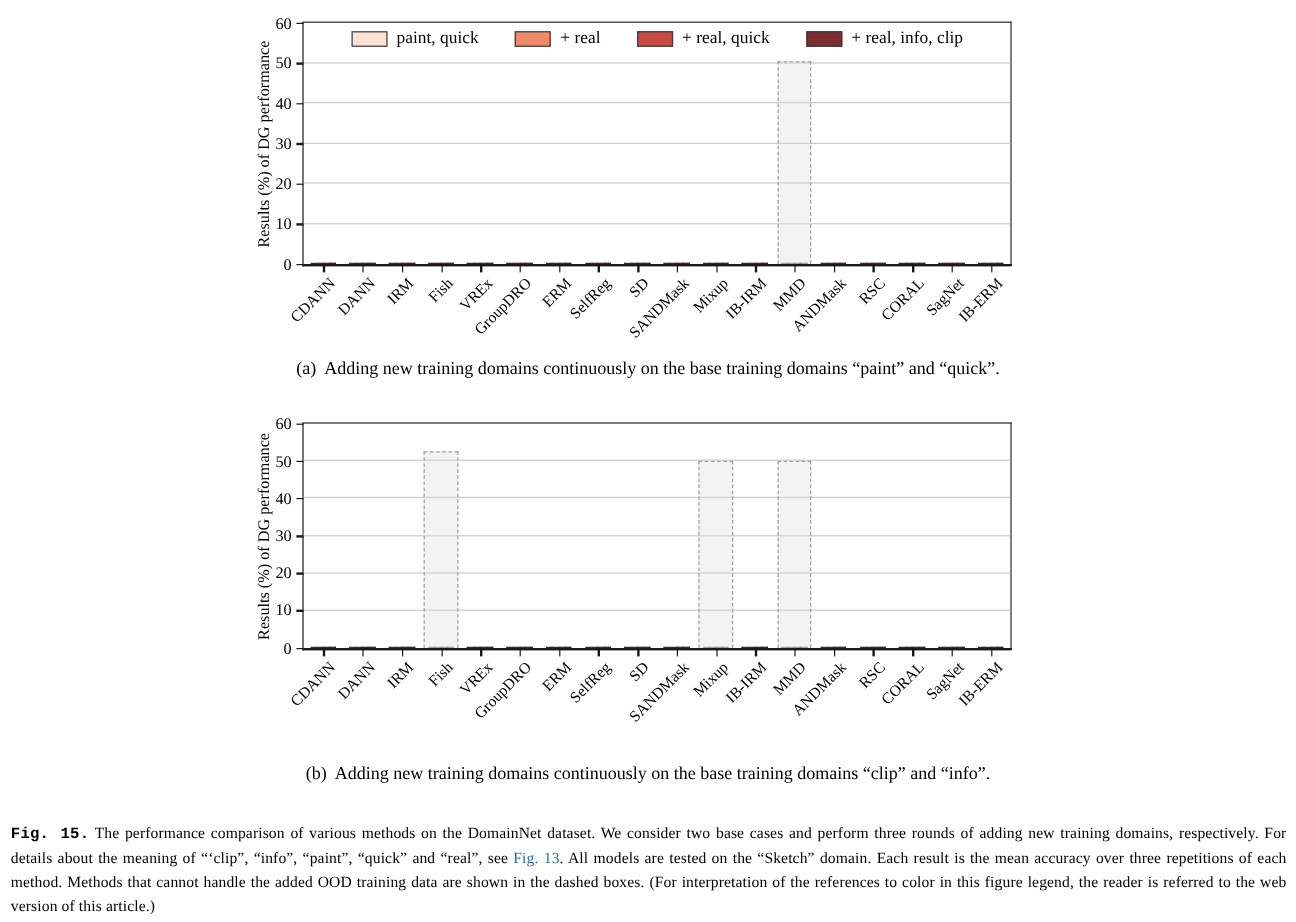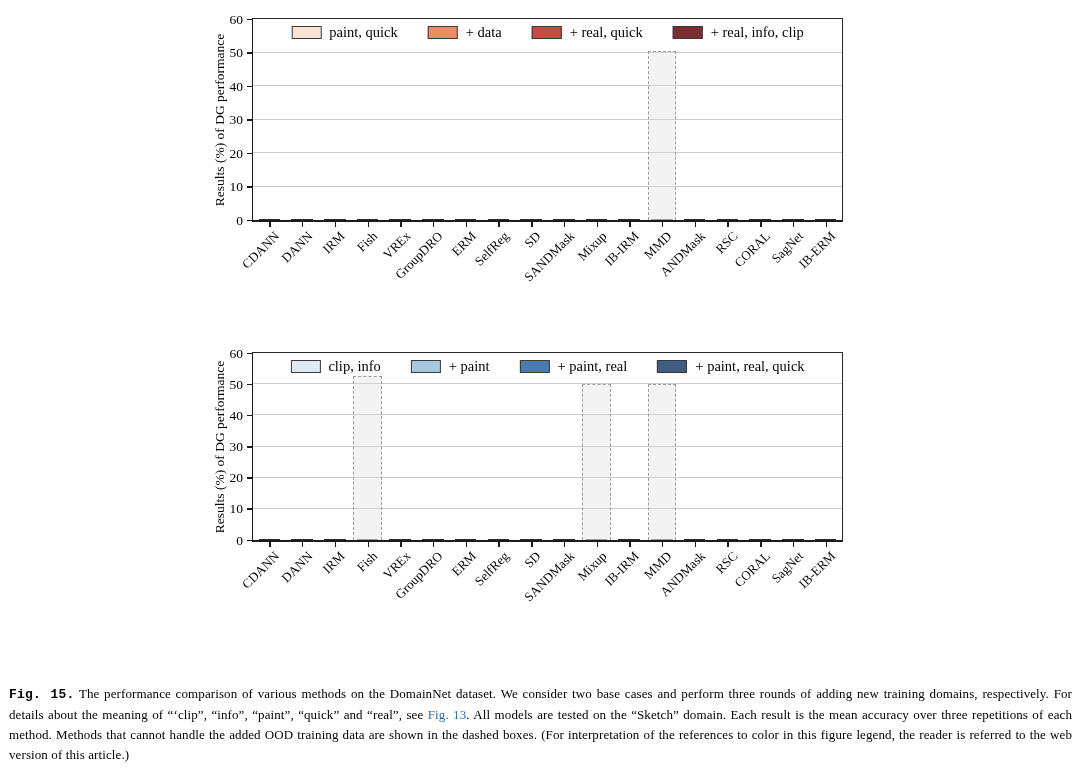"+ data" span { text: data -> real }
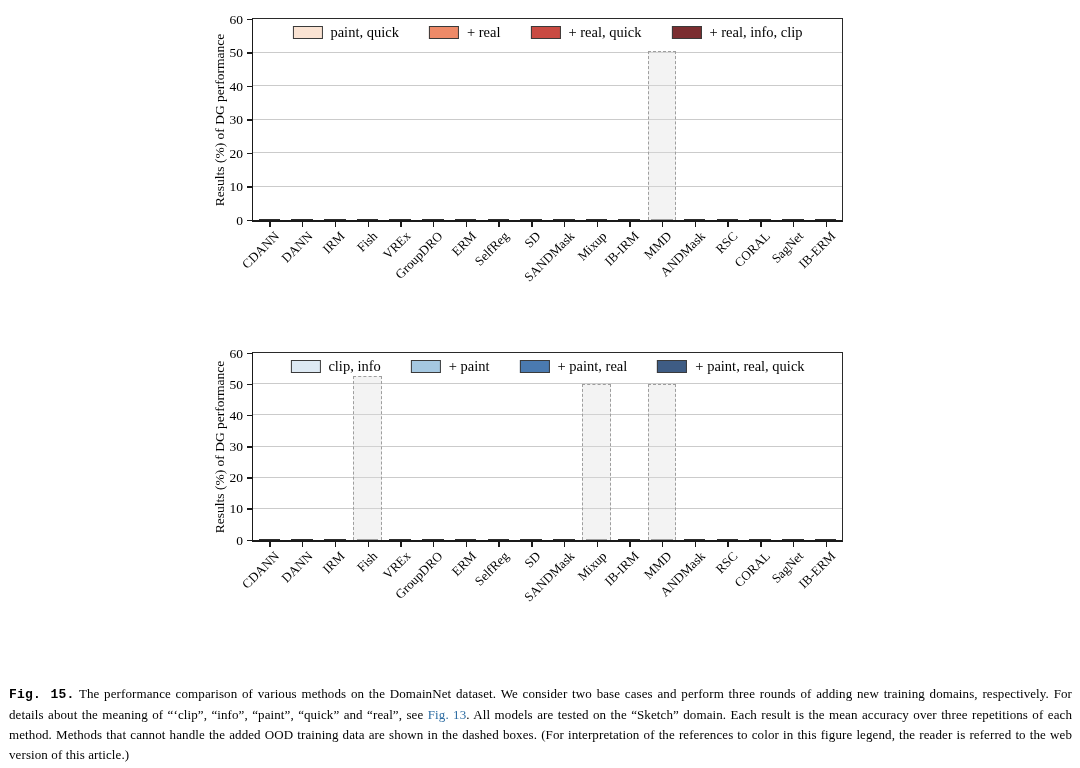"(a) Adding new training domains" div.subcaption { html: none -> <div> <span>(a)</span>&nbsp; <span>Adding new training domains continuously on the base training domains “paint” and “quick”.</span> </div> }
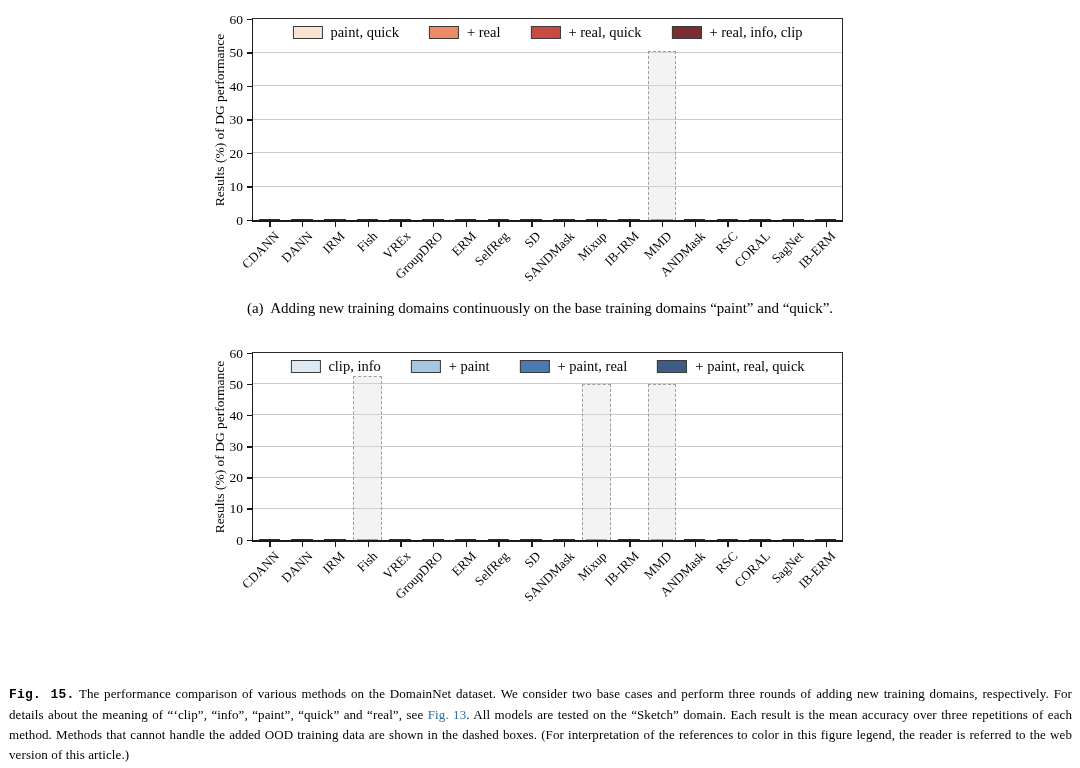"clip, info" div.legend { html: <div> <div> <span></span> <span>clip, info</span> </div> <div> <span></span> <span>+ paint</span> </div> <div> <span></span> <span>+ paint, real</span> </div> <div> <span></span> <span>+ paint, real, quick</span> </div> </div> -> none }
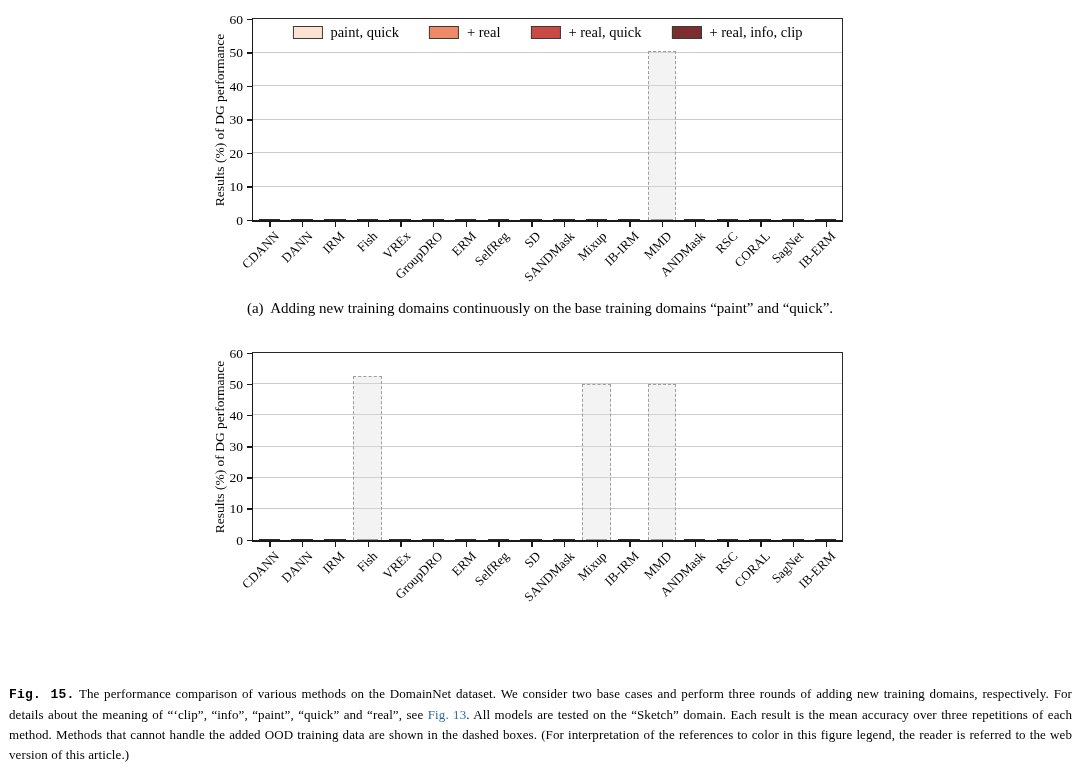"(b) Adding new training domains" div.subcaption { html: none -> <div> <span>(b)</span>&nbsp; <span>Adding new training domains continuously on the base training domains “clip” and “info”.</span> </div> }
